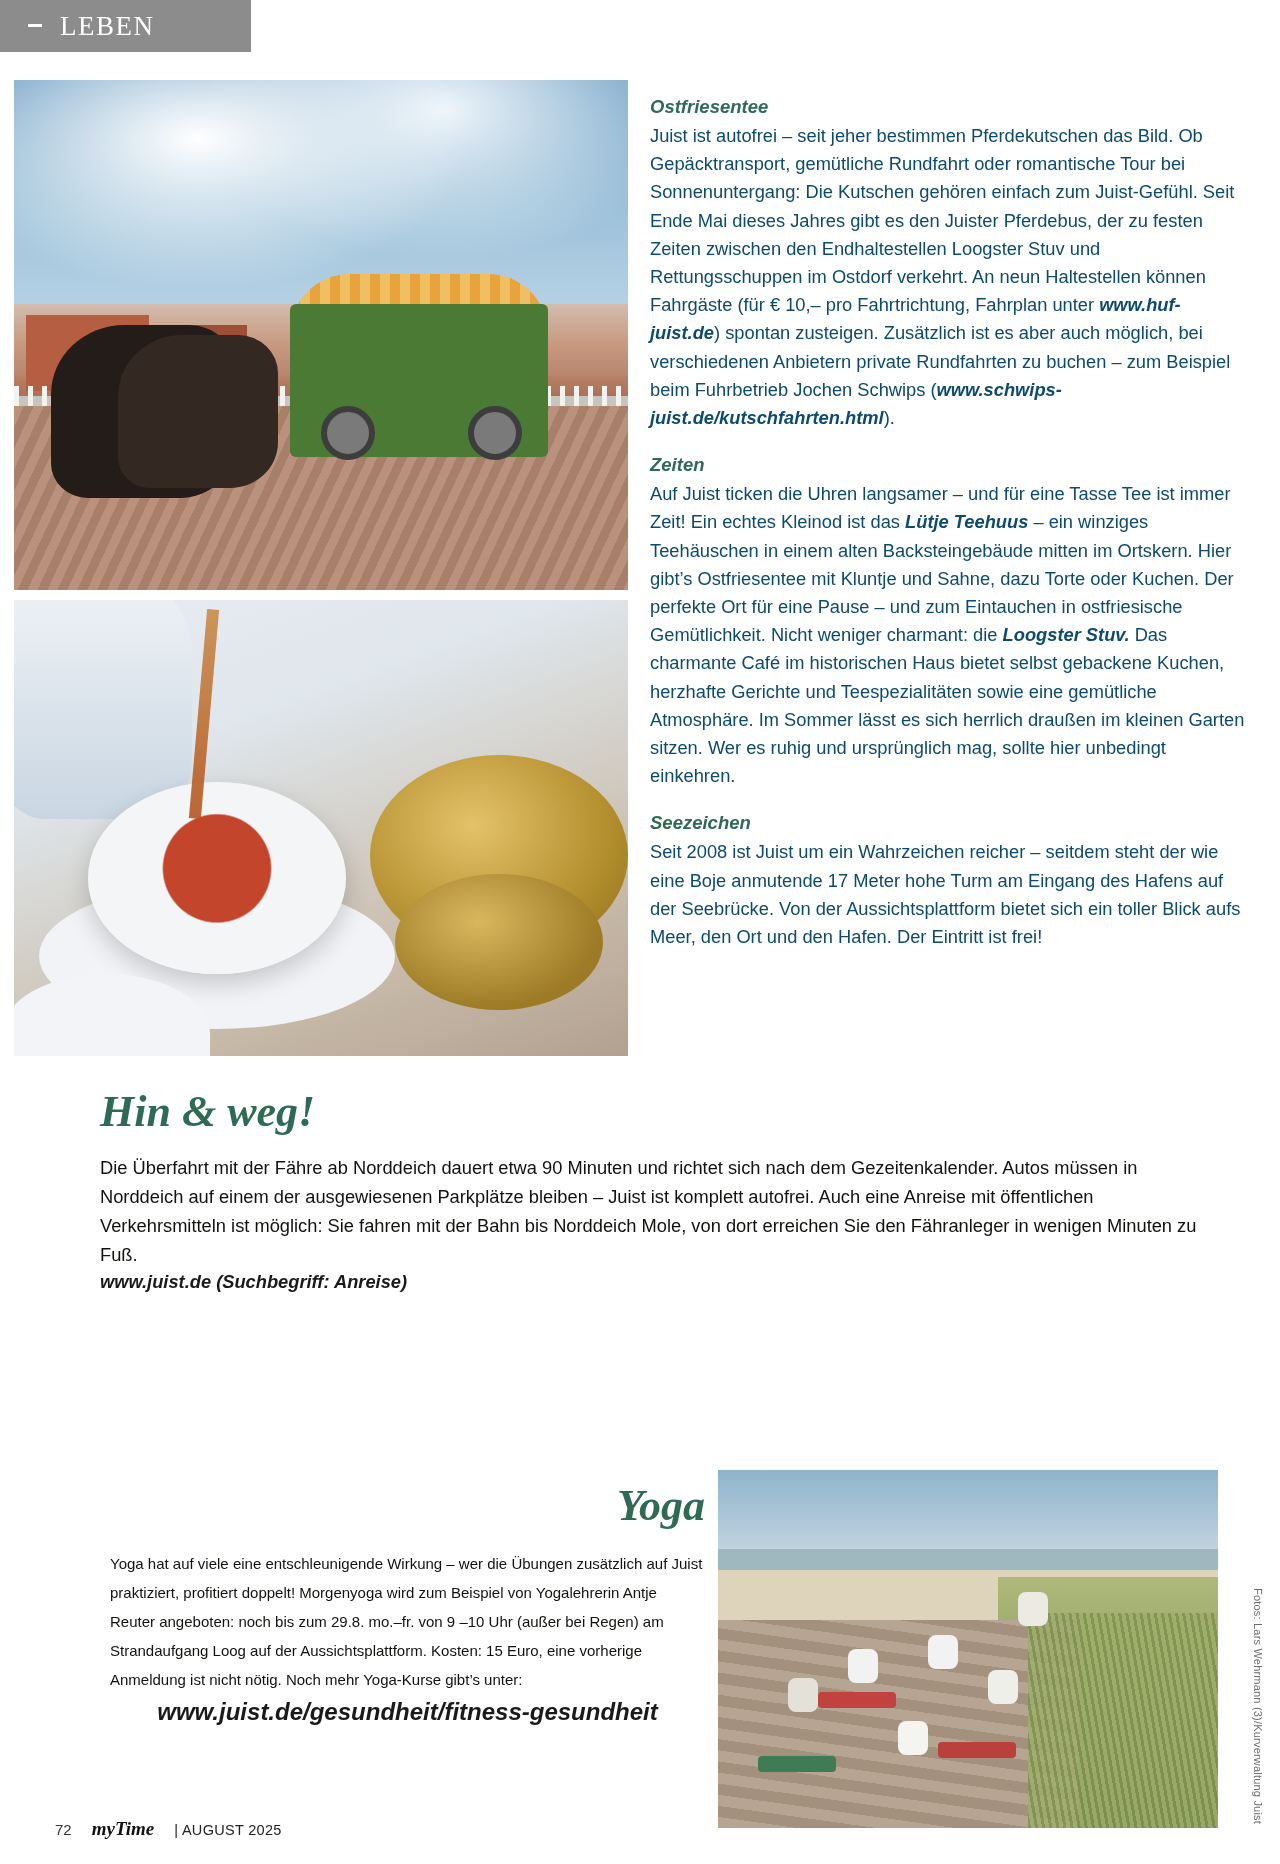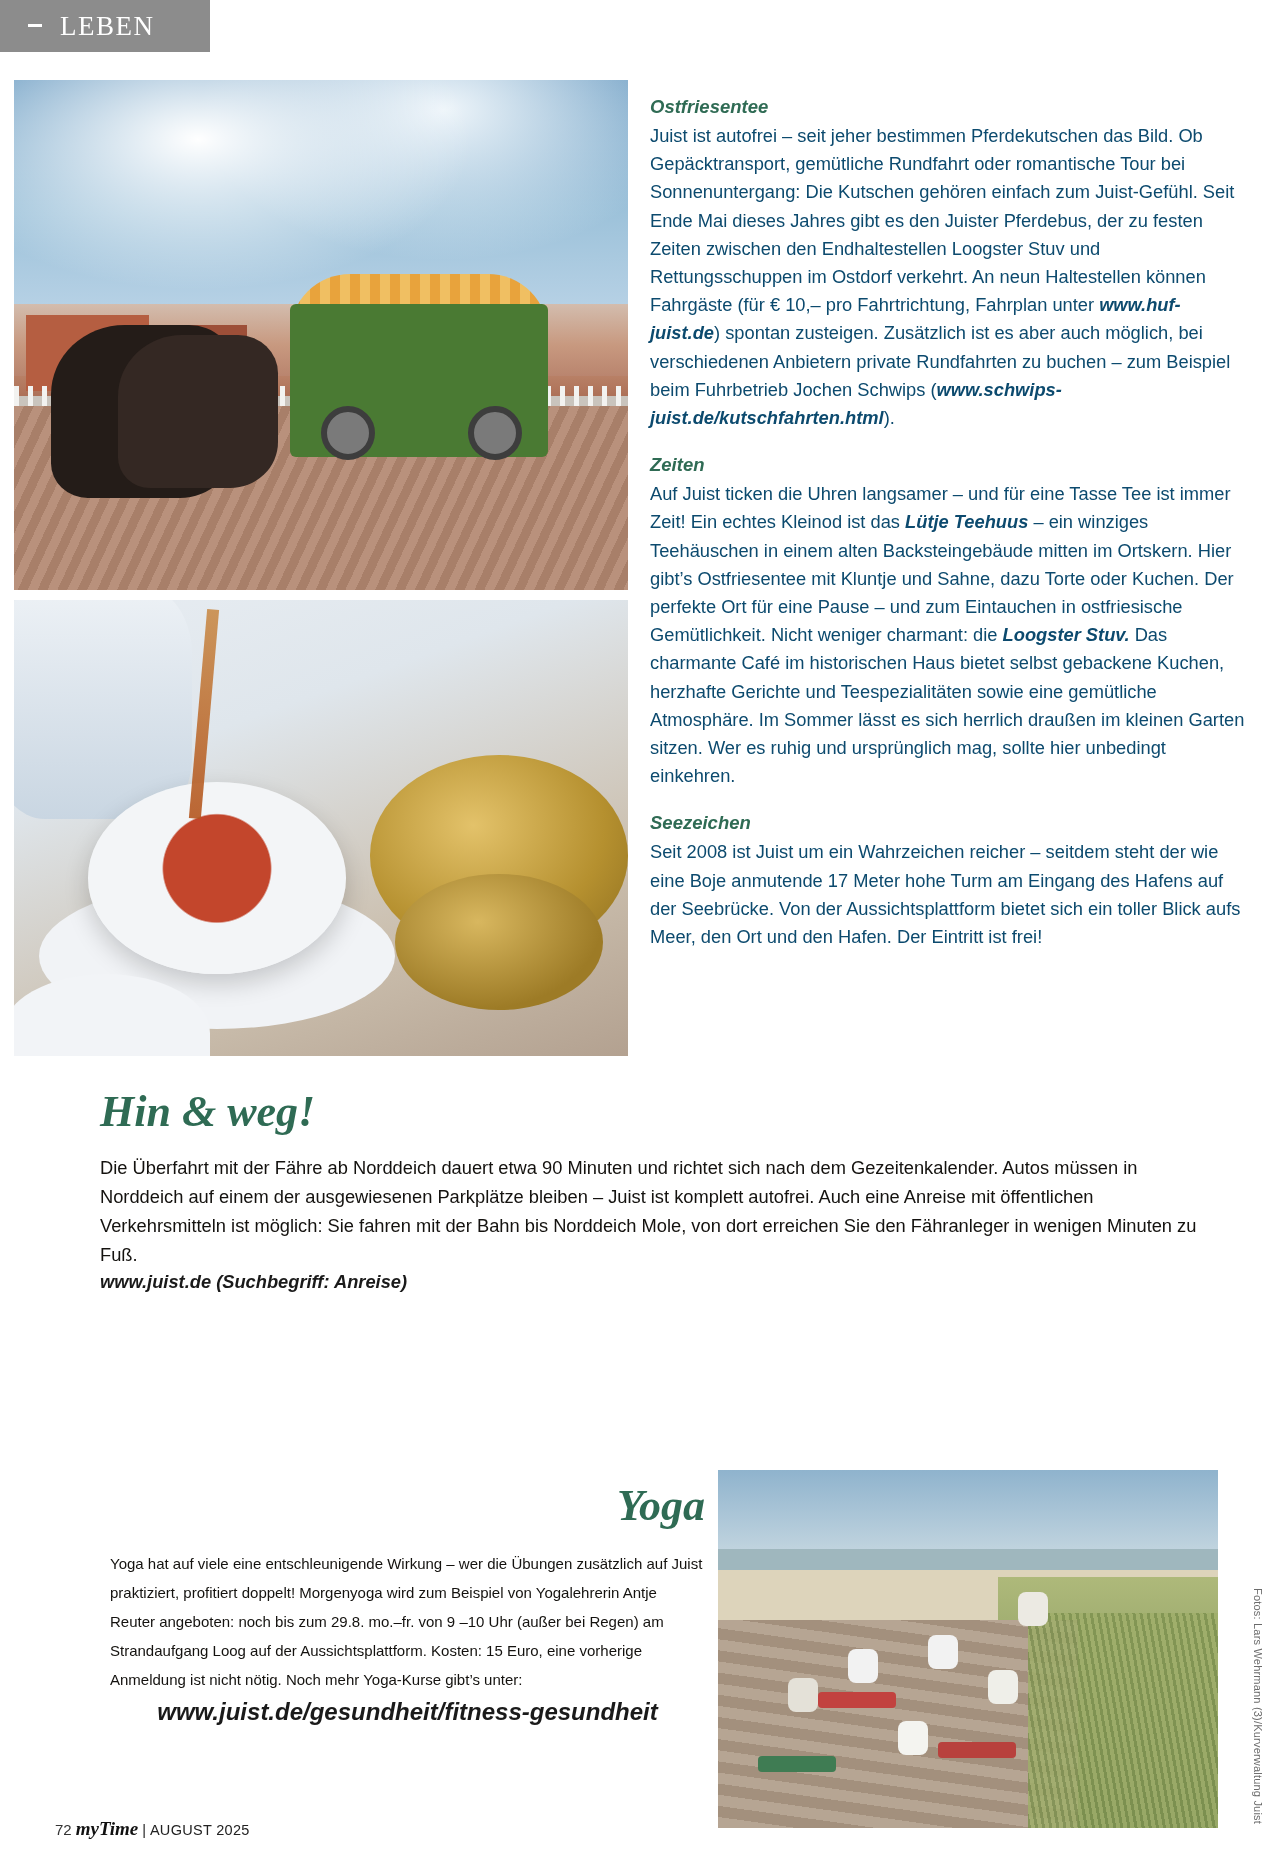"LEBEN" .header-tab { width: 210px -> 251px }
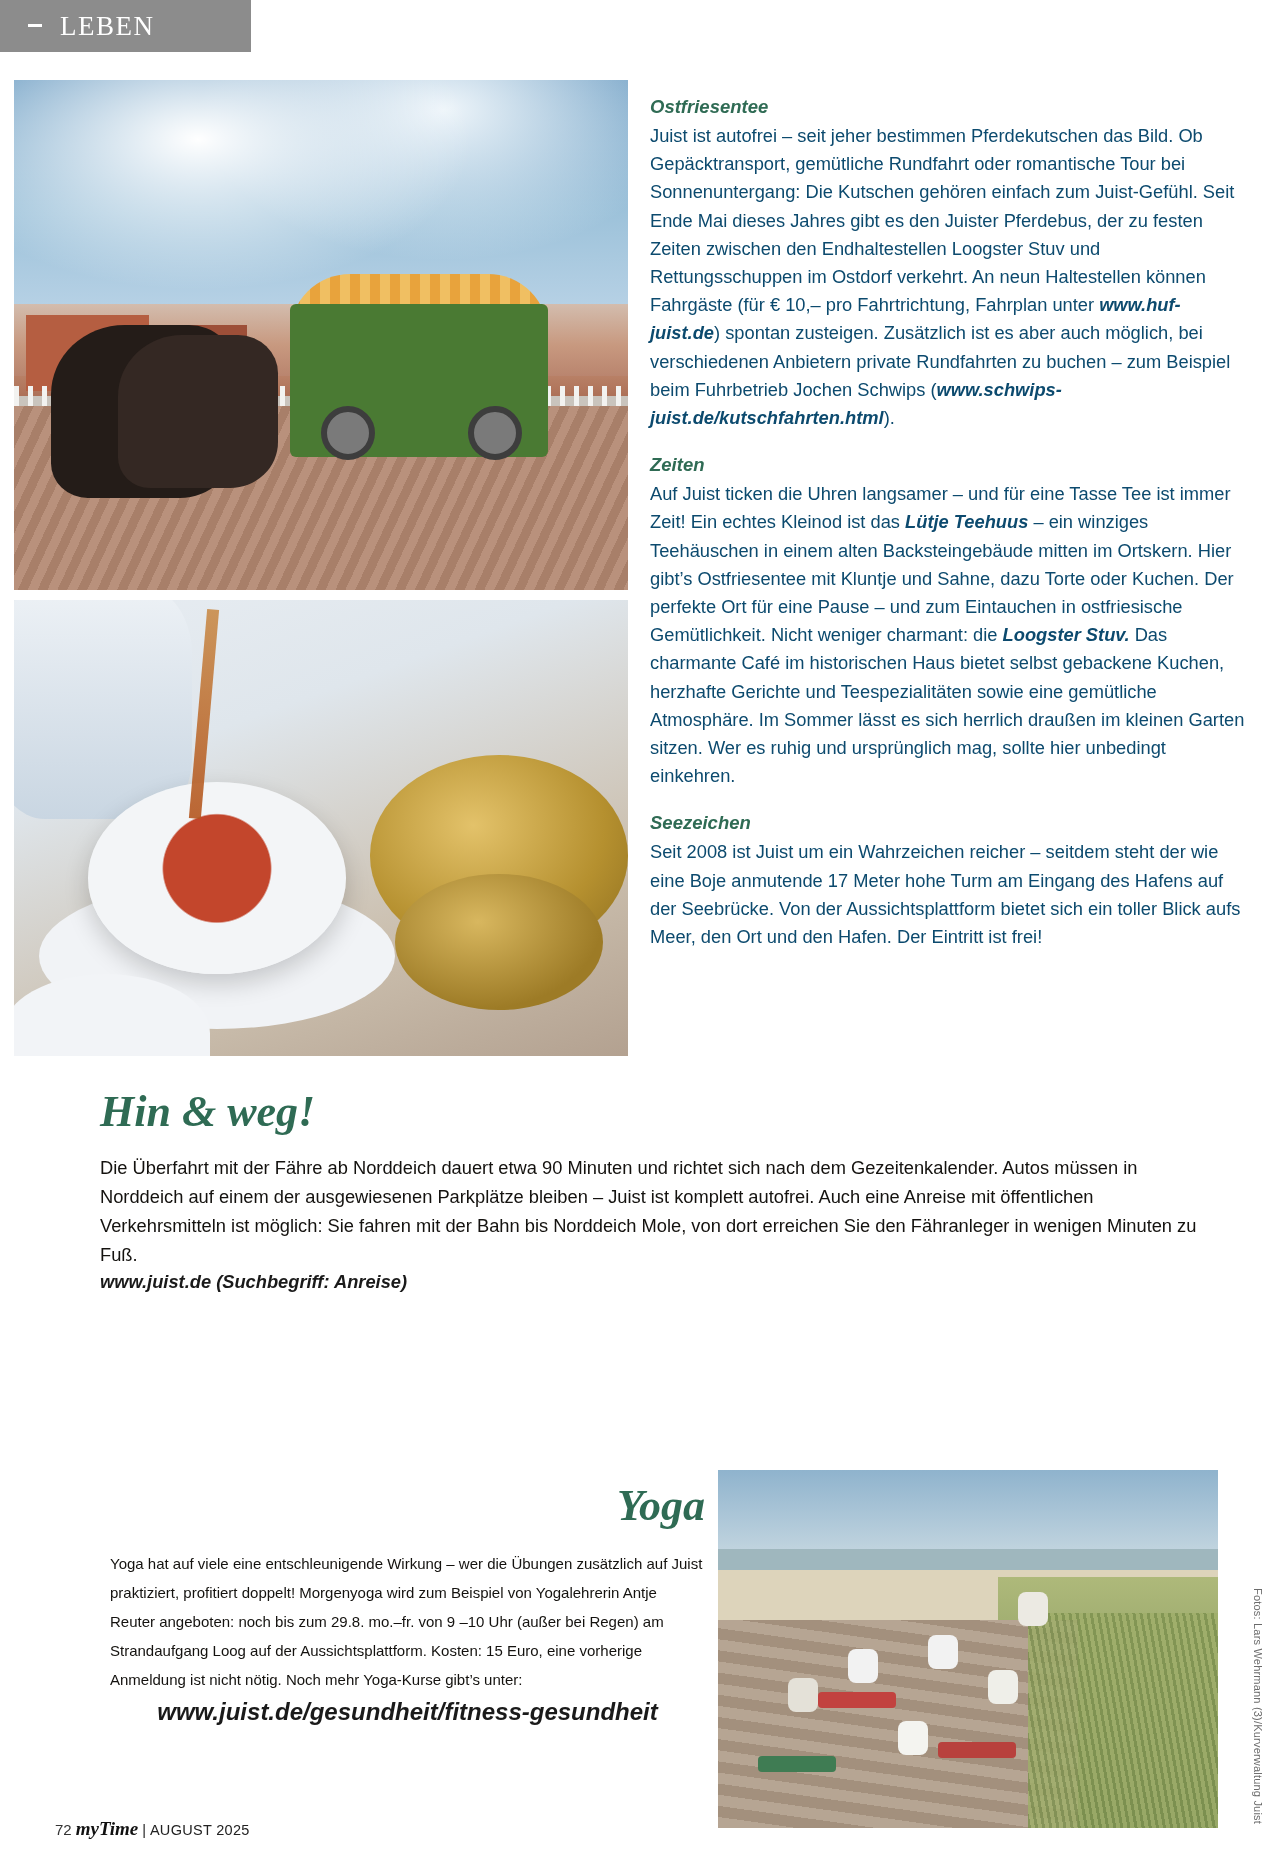"72" .footer { gap: 4px -> 20px }
